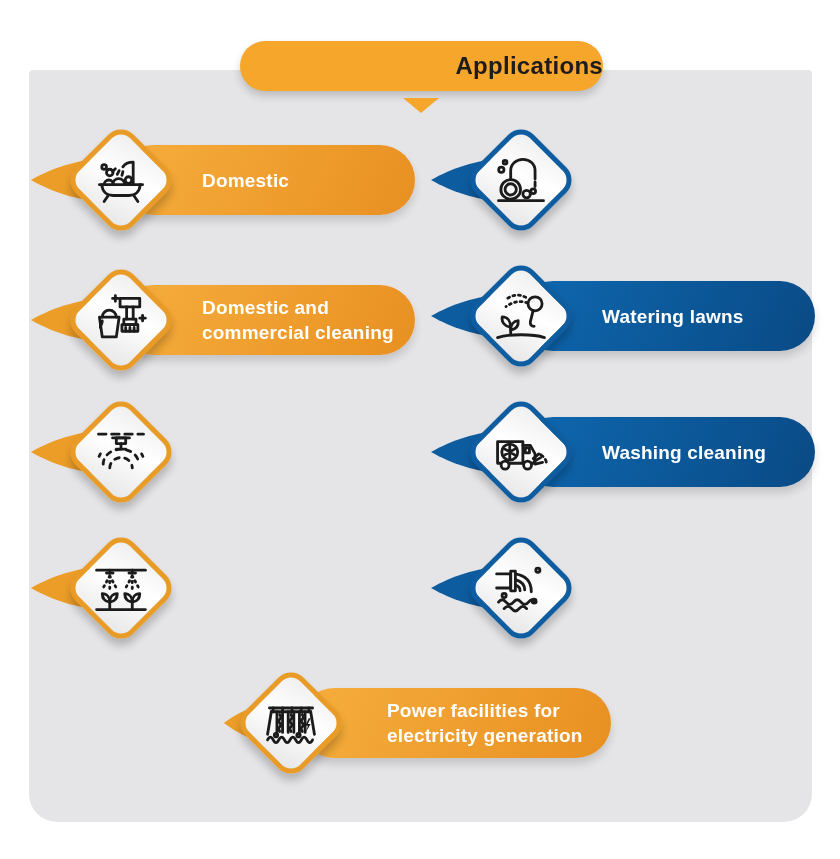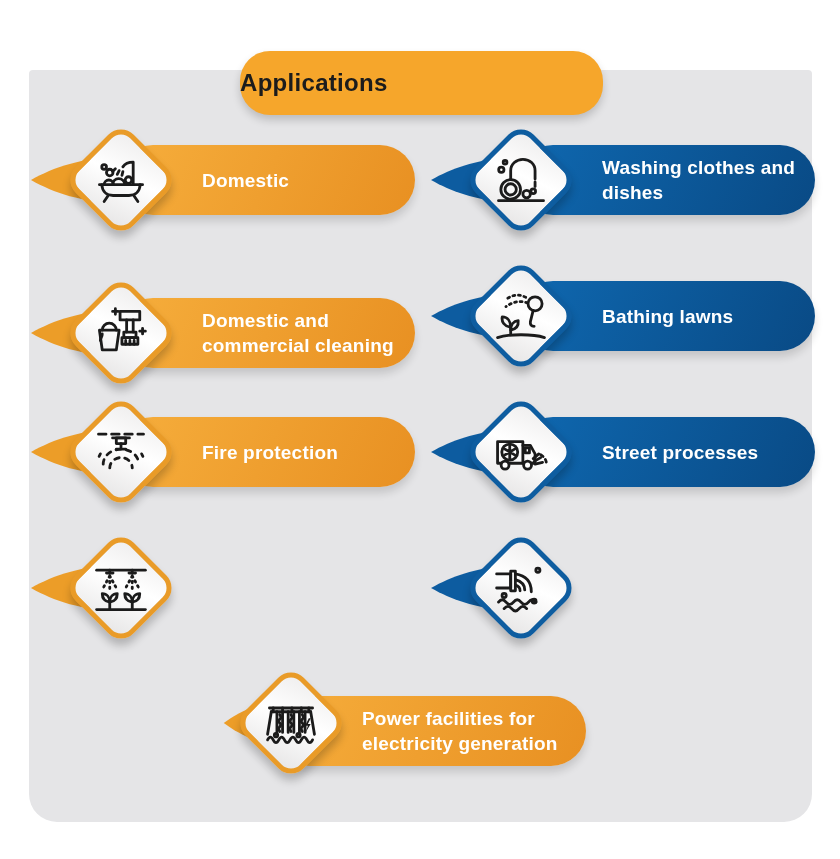"Applications" .header-pill { height: 64px -> 50px; justify-content: flex-start -> flex-end; top: 51px -> 41px }
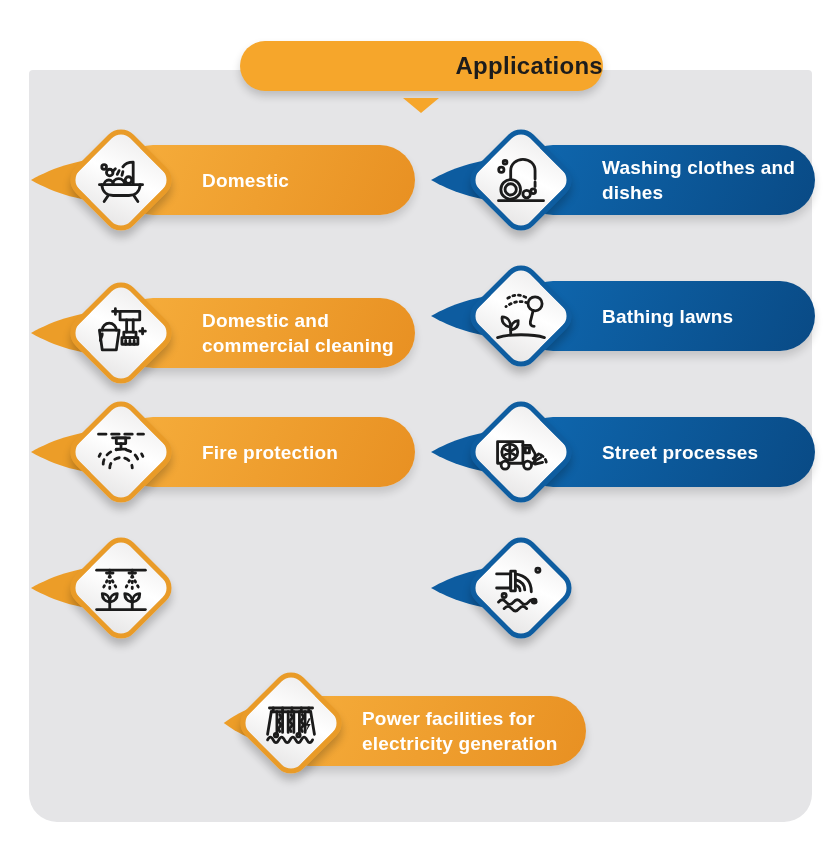"Washing clothes and dishes" div.bar { html: <div> <span>Washing clothes and dishes</span> </div> -> none }
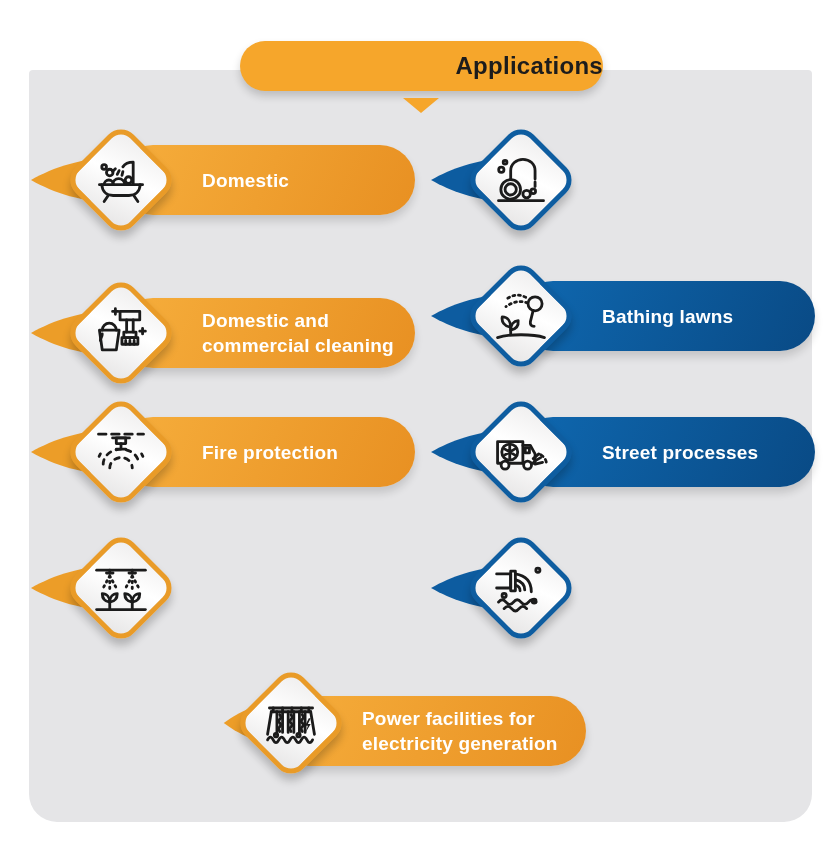"Domestic and commercial cleaning" div.item { top: 275px -> 262px }
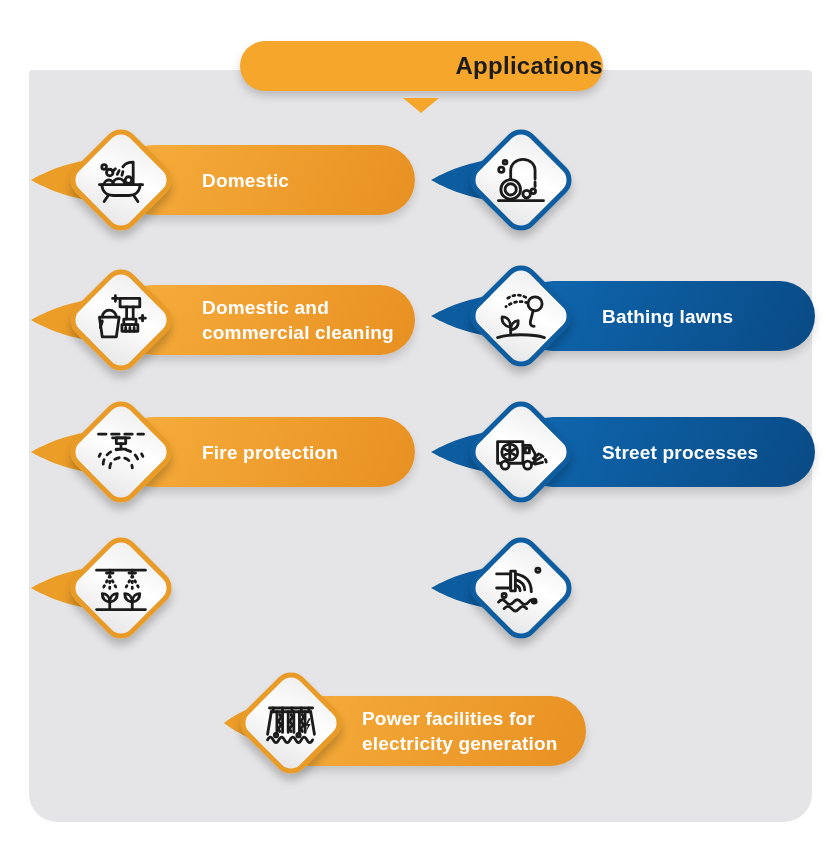"Bathing lawns" span.label { text: Bathing -> Watering }
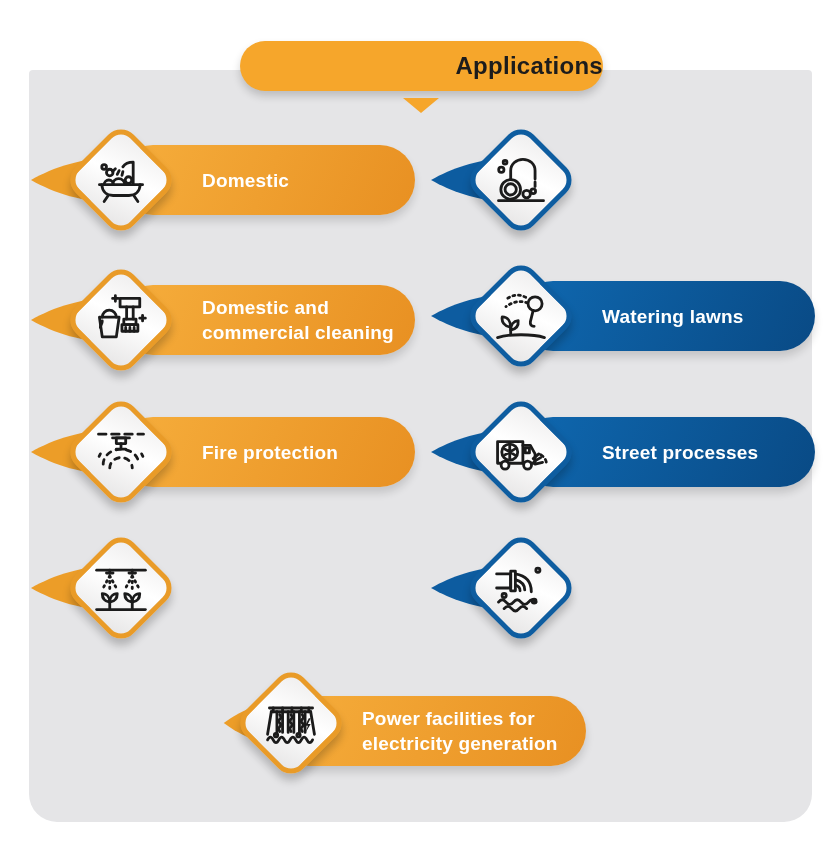"Fire protection" div.bar { html: <div> <span>Fire protection</span> </div> -> none }
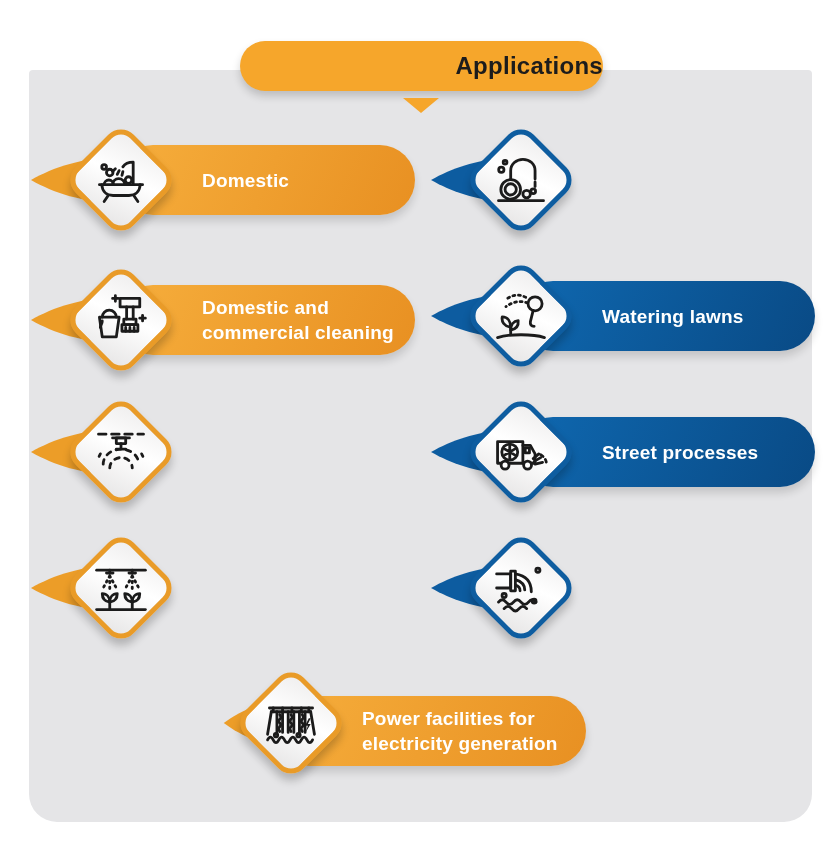"Street processes" span.label { text: Street processes -> Washing cleaning }
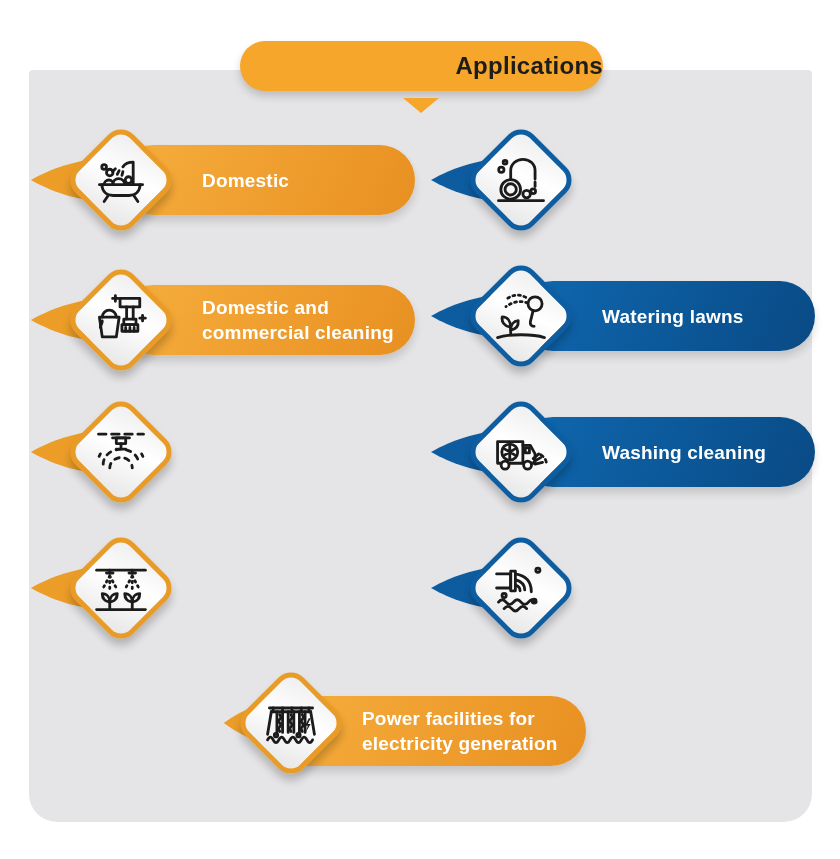"Power facilities for electricity" .item.bottom .bar { left: 51px -> 76px; margin-top: 8px -> none }
